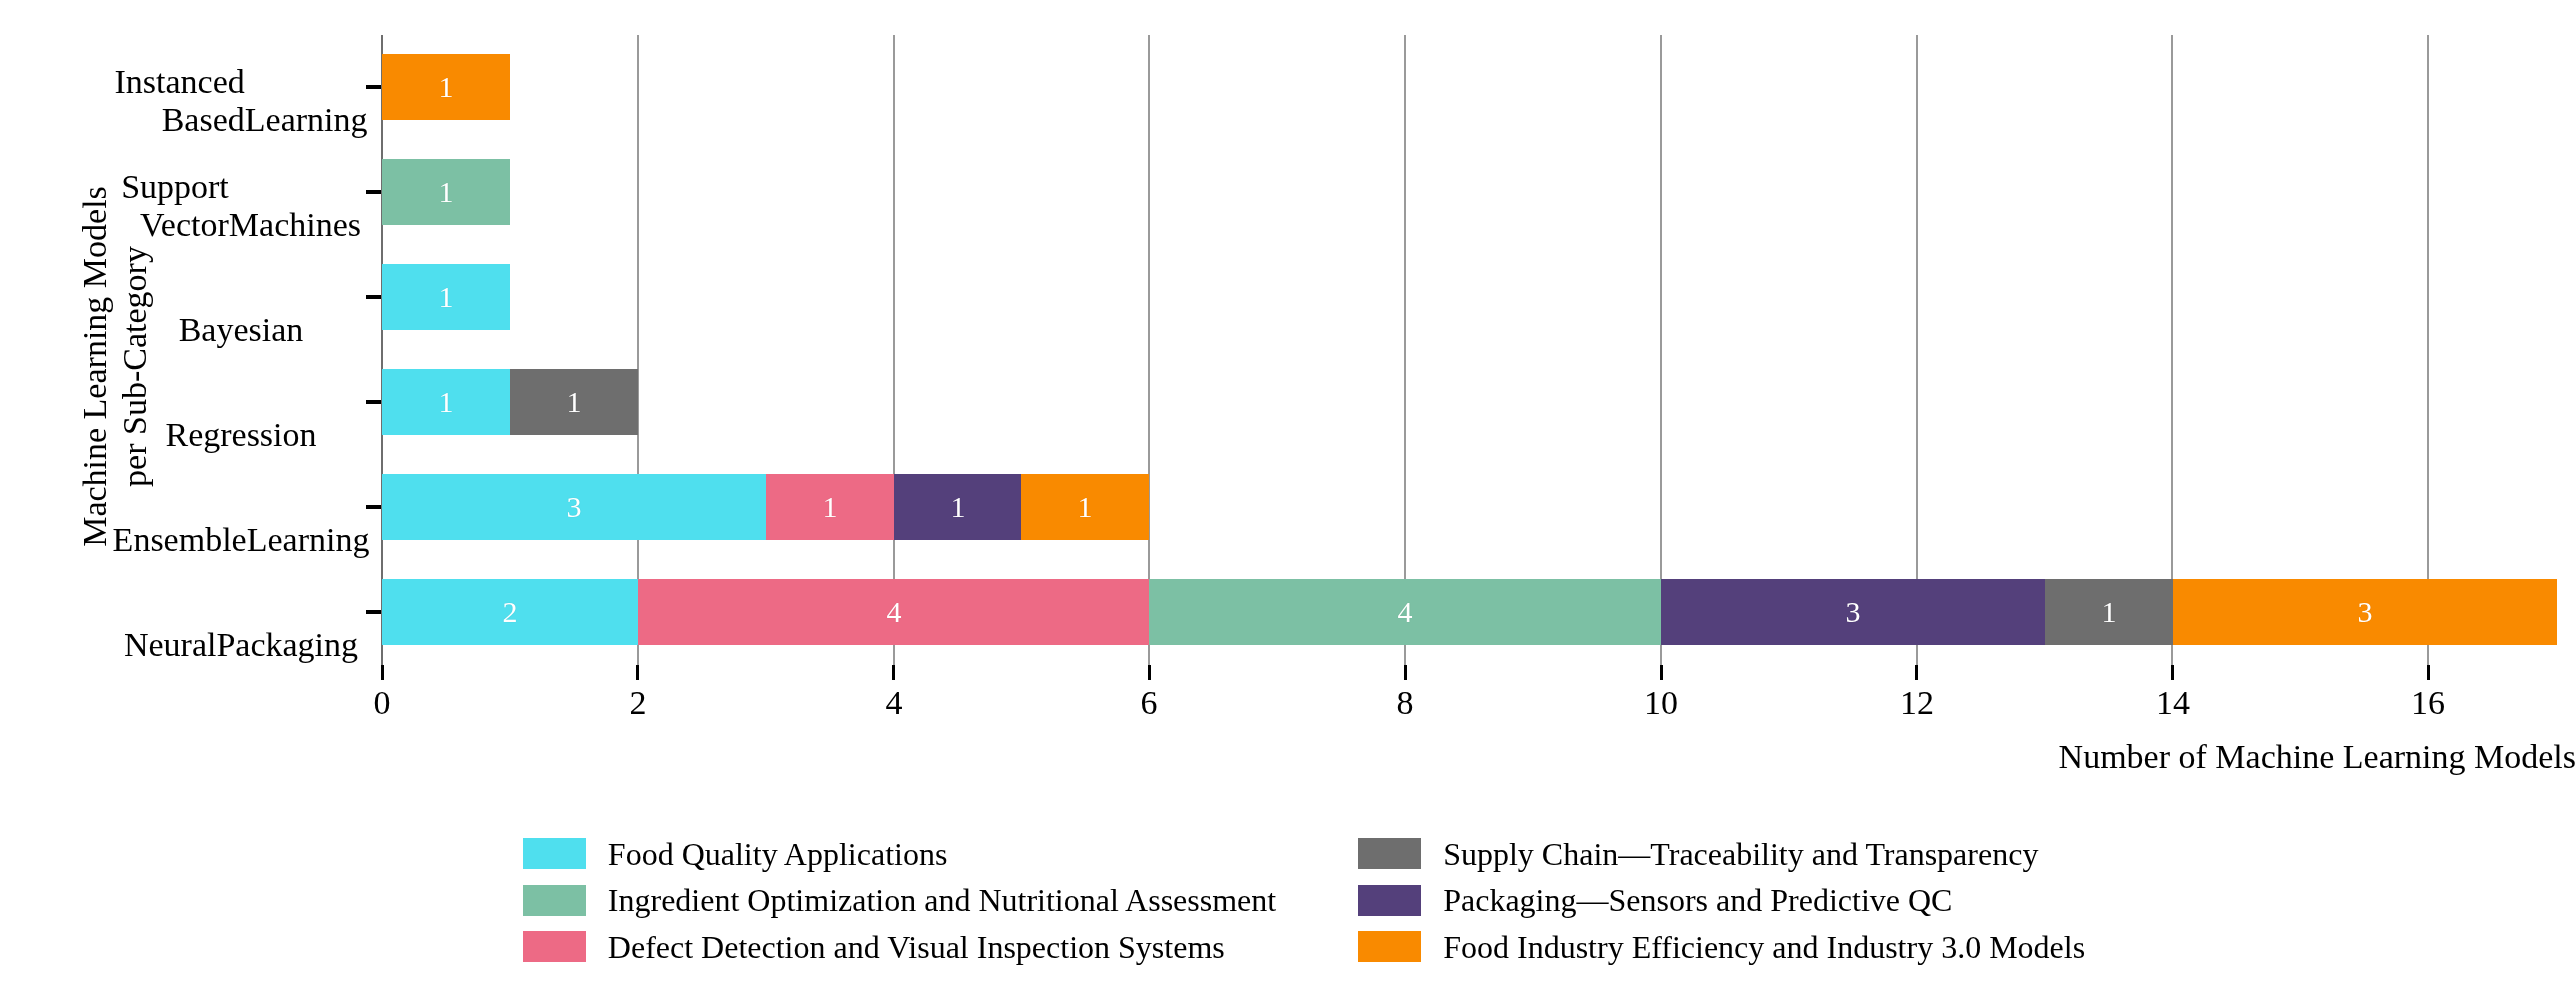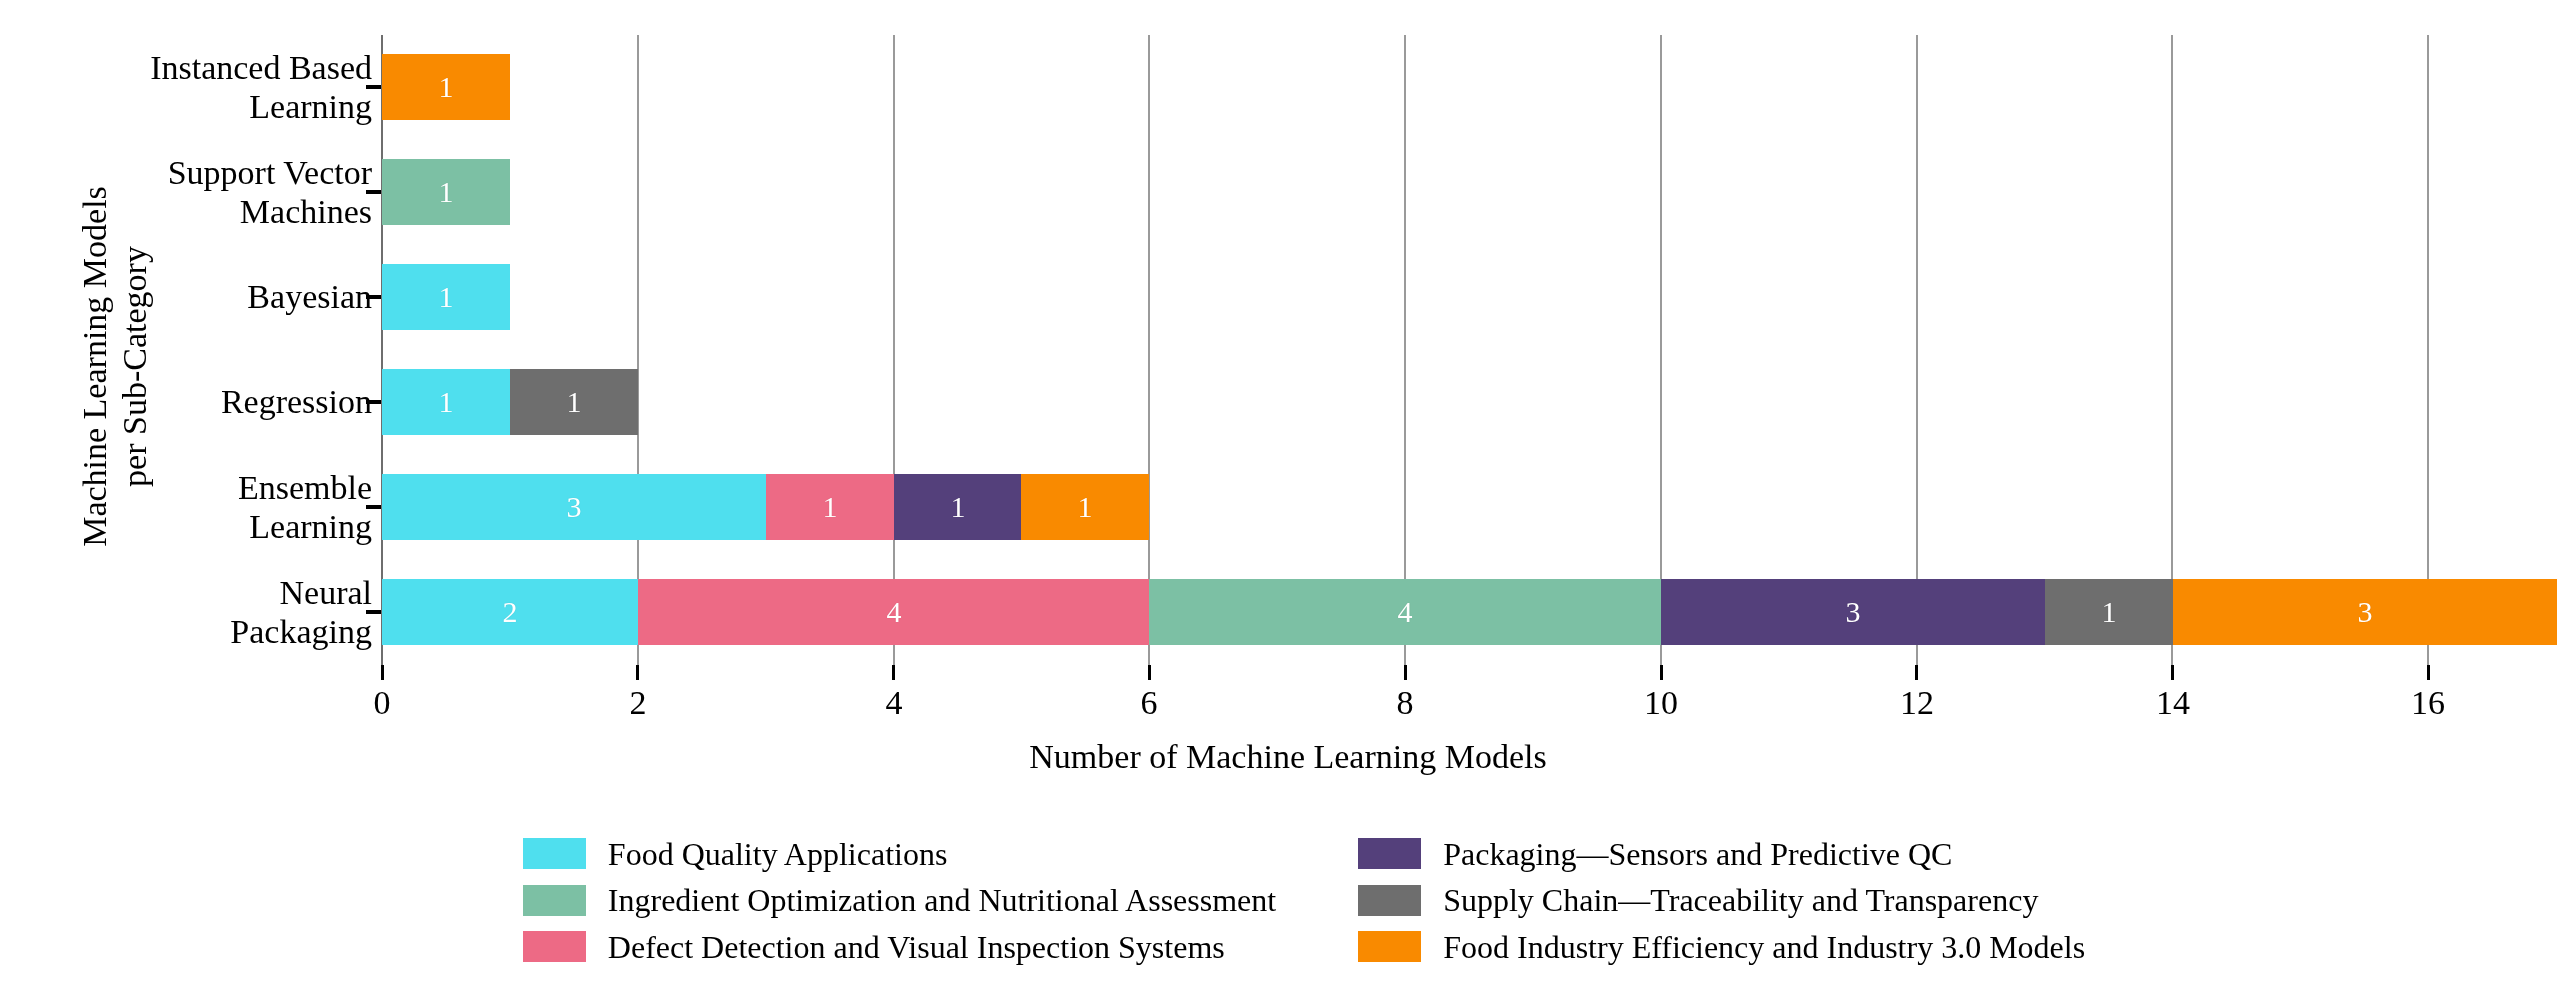"Instanced Based" .ytick-wrap { flex-direction: column -> row; left: 132px -> 121px }
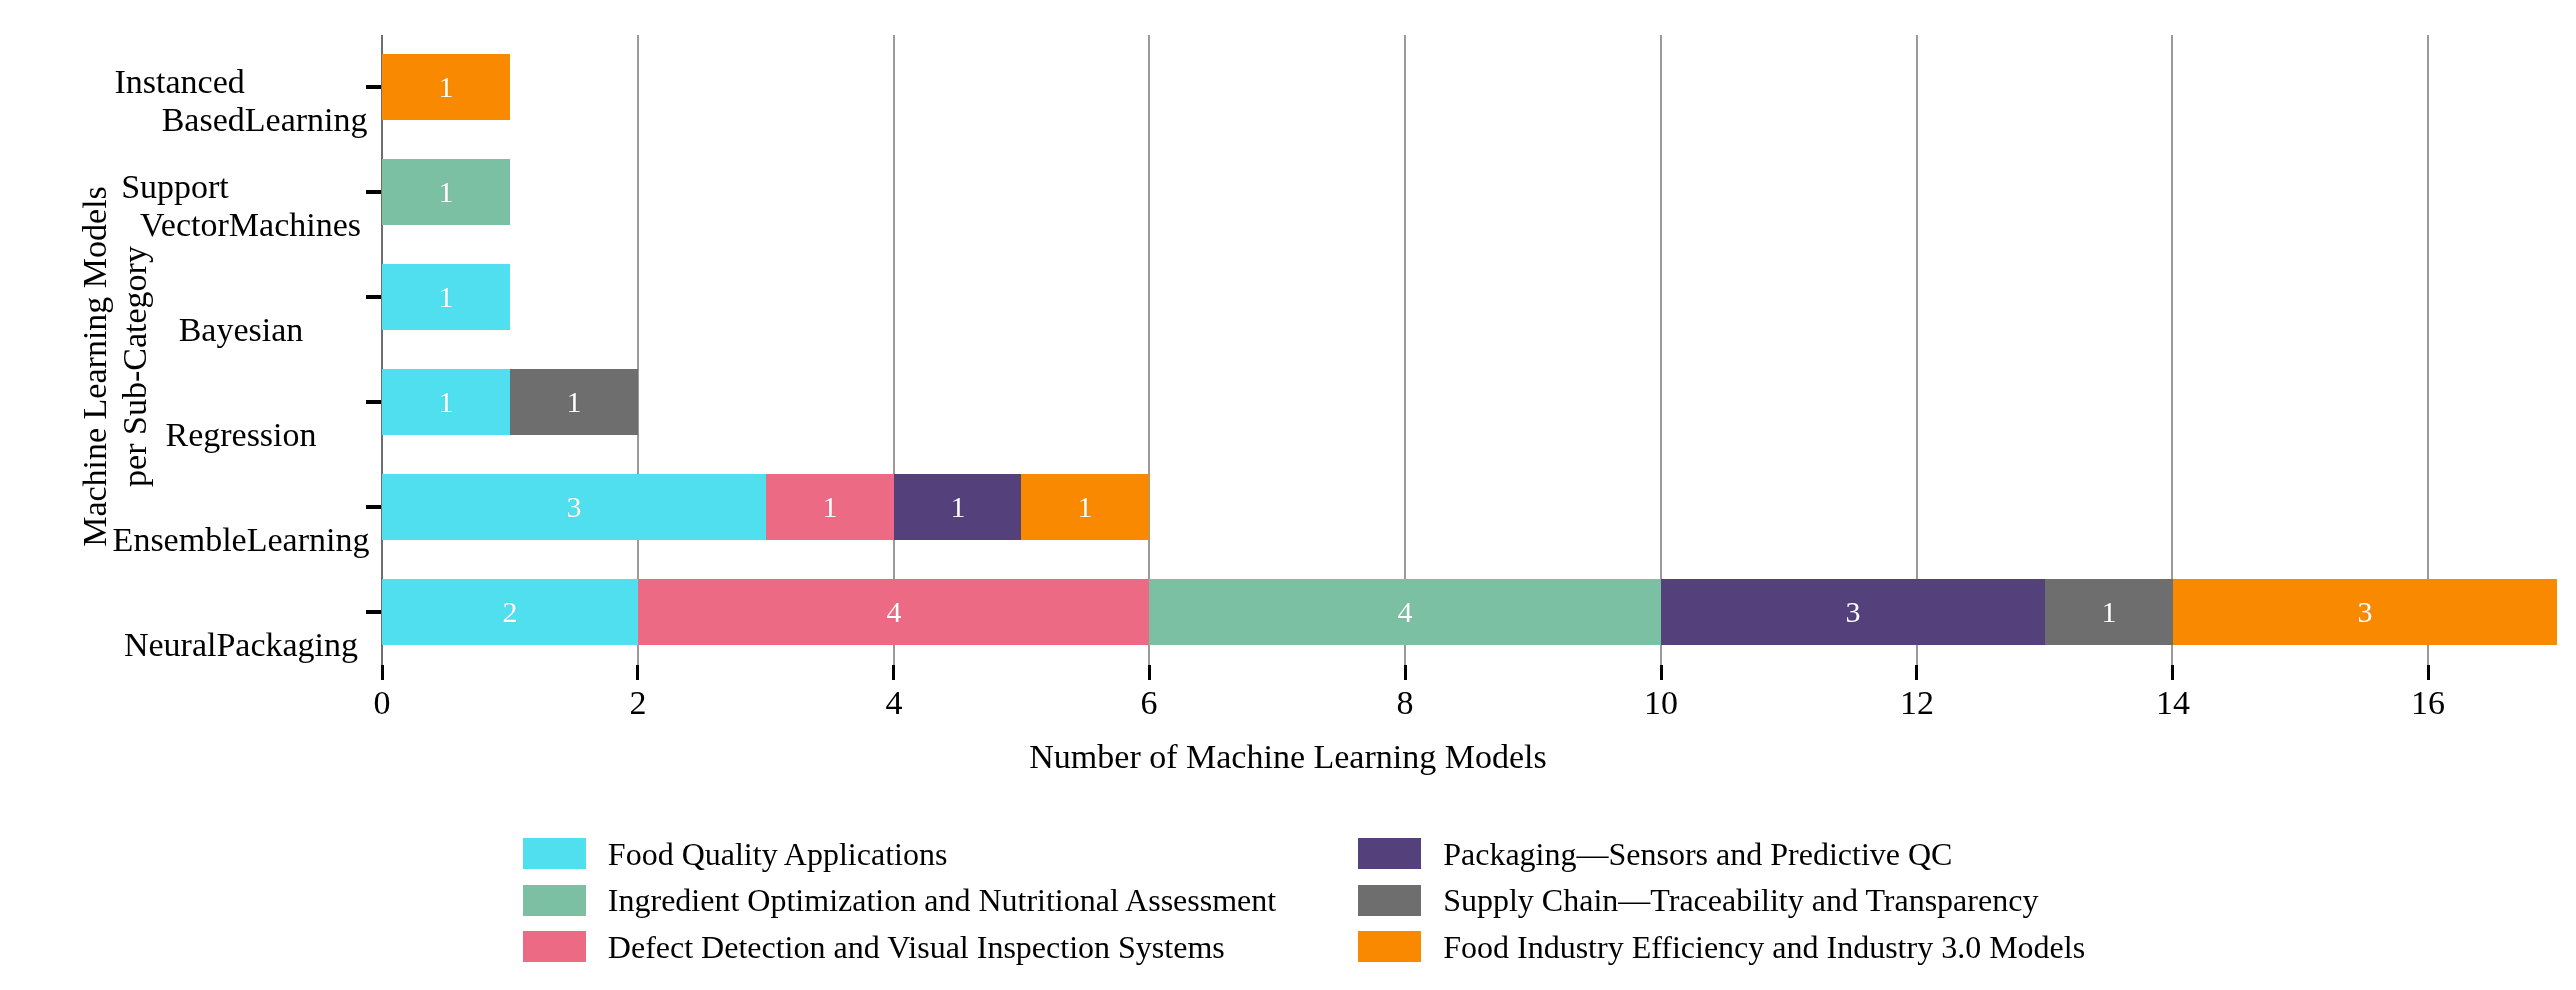"Number of Machine Learning Models" #xlabel { text-align: center -> right }
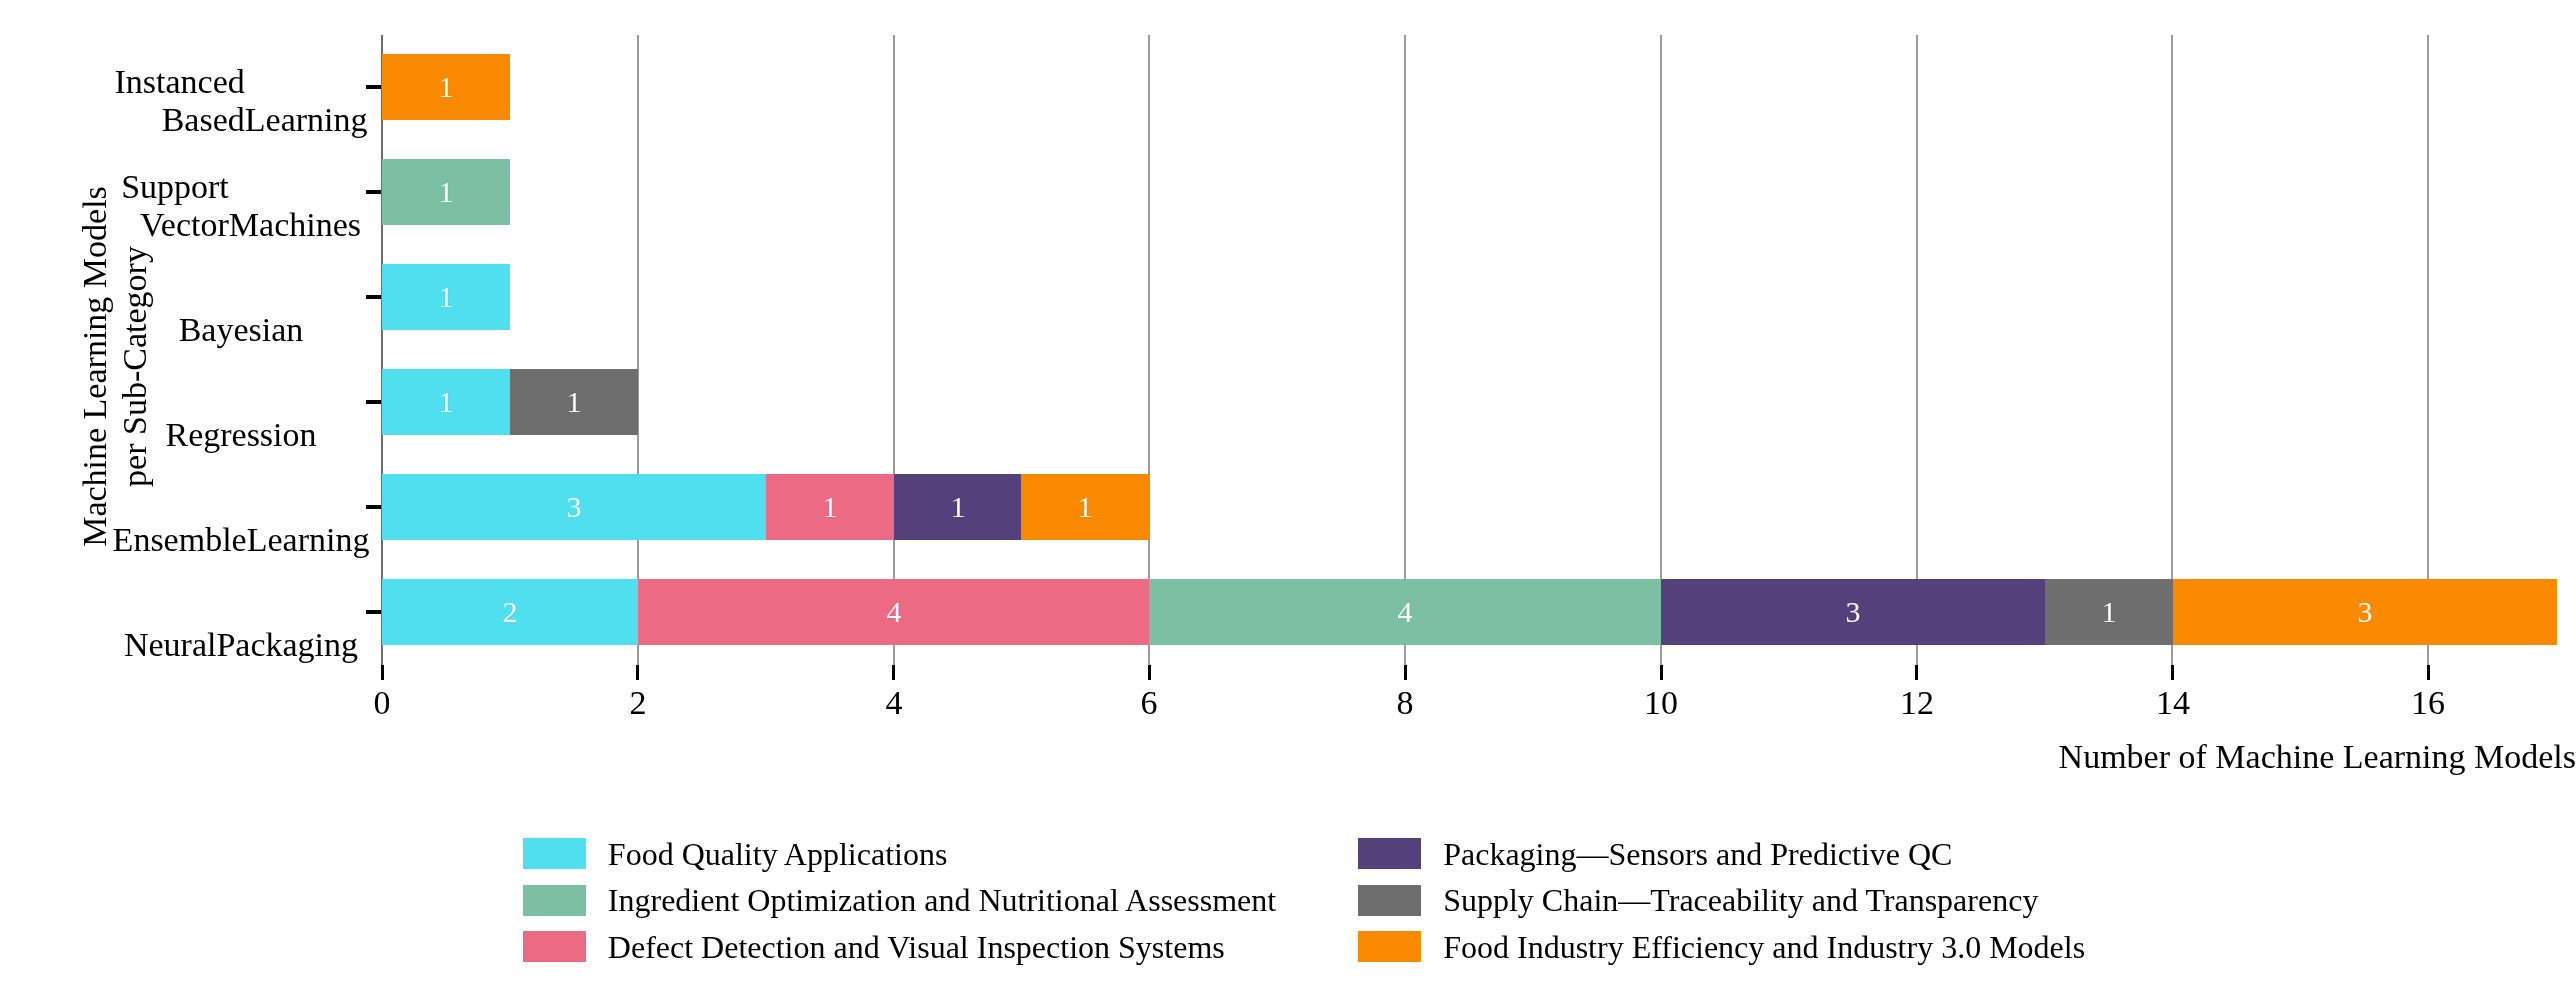"Packaging—Sensors and Predictive QC" div.legend-item { order: before "Supply Chain—Traceability and" -> after "Supply Chain—Traceability and" }
